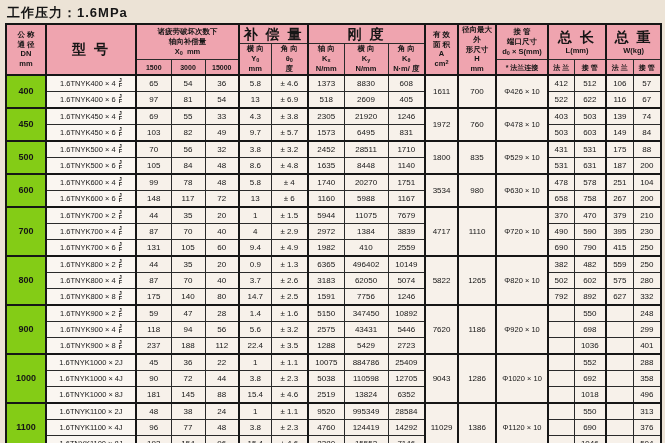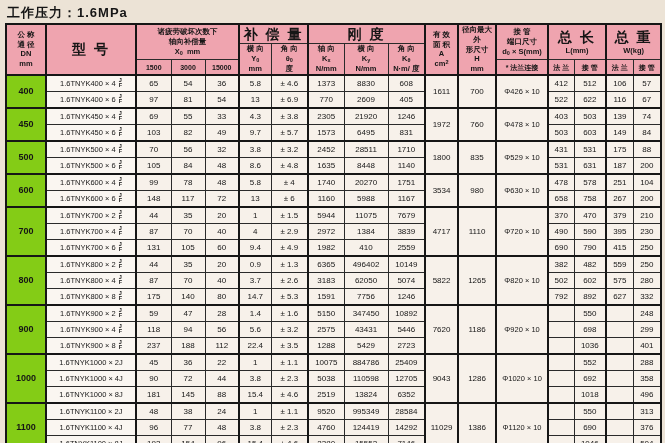"770" td.tl { text: 770 -> 518 }
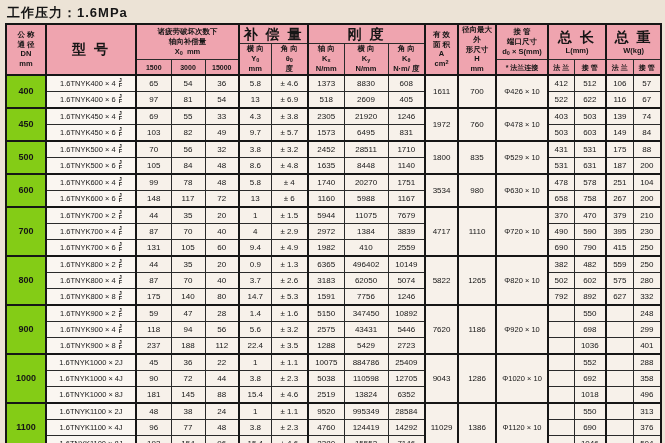"± 5.3" td { text: 5.3 -> 2.5 }
